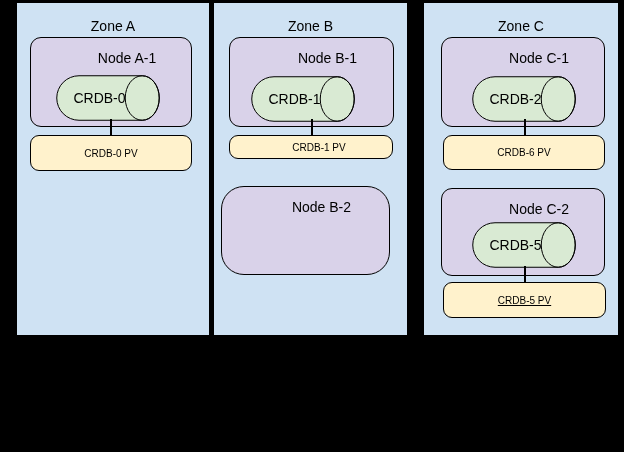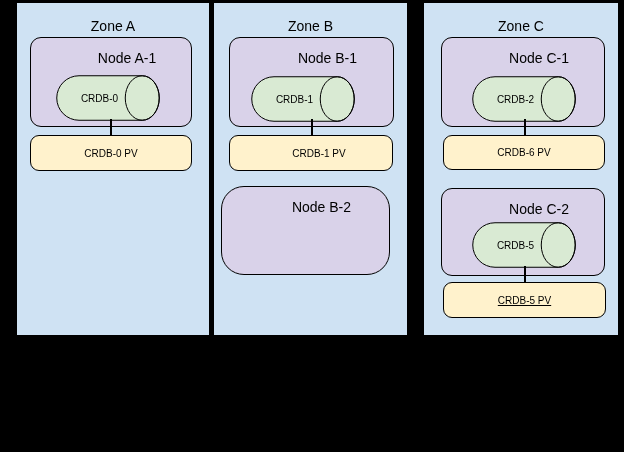"CRDB-0" .pod-label { font-size: 10px -> 14px }
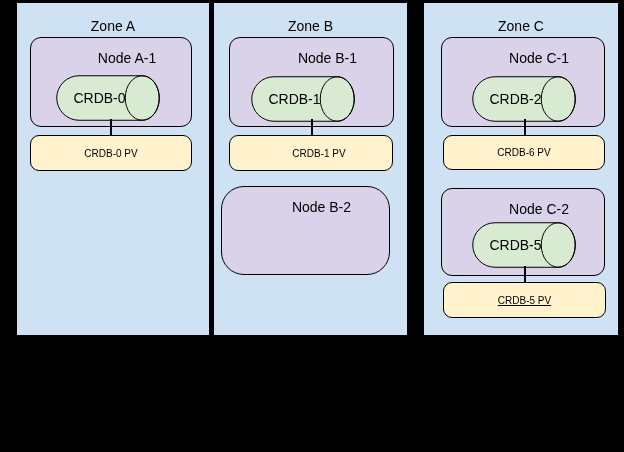"CRDB-1 PV" div.pv { height: 36px -> 24px }
